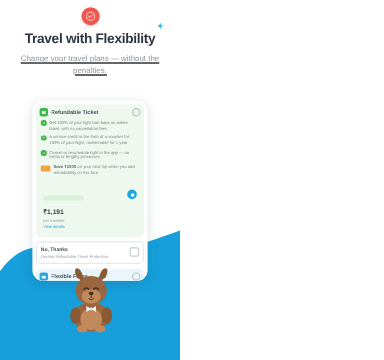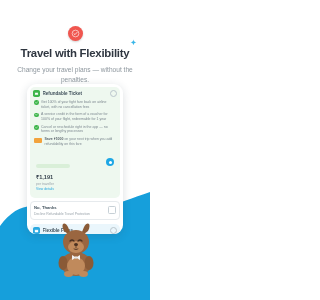"Travel with Flexibility" .hero { padding-top: 26px -> 6px; text-decoration: none -> underline }
